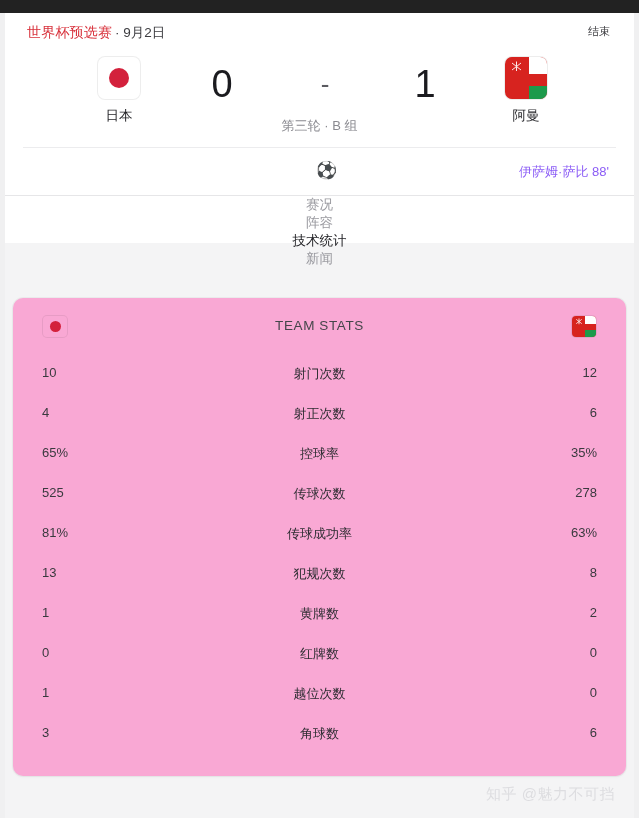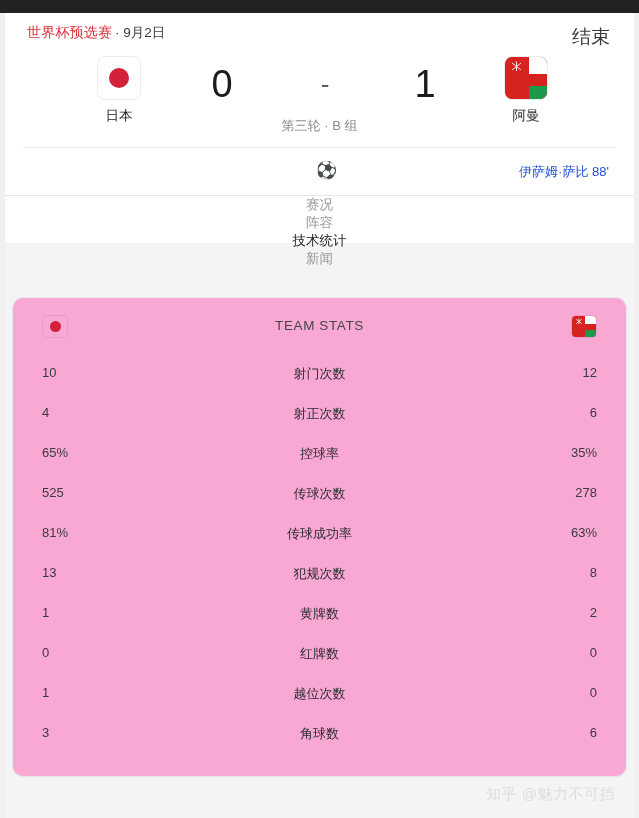"结束" .match-status { font-size: 19px -> 11px }
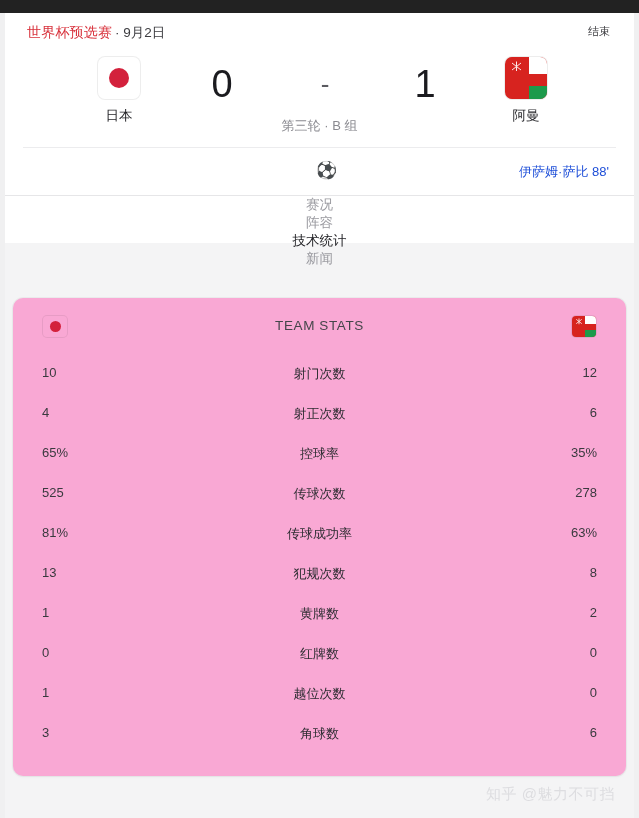"伊萨姆·萨比 88'" .goal-scorer { color: #1d4ed8 -> #8b5cf6 }
